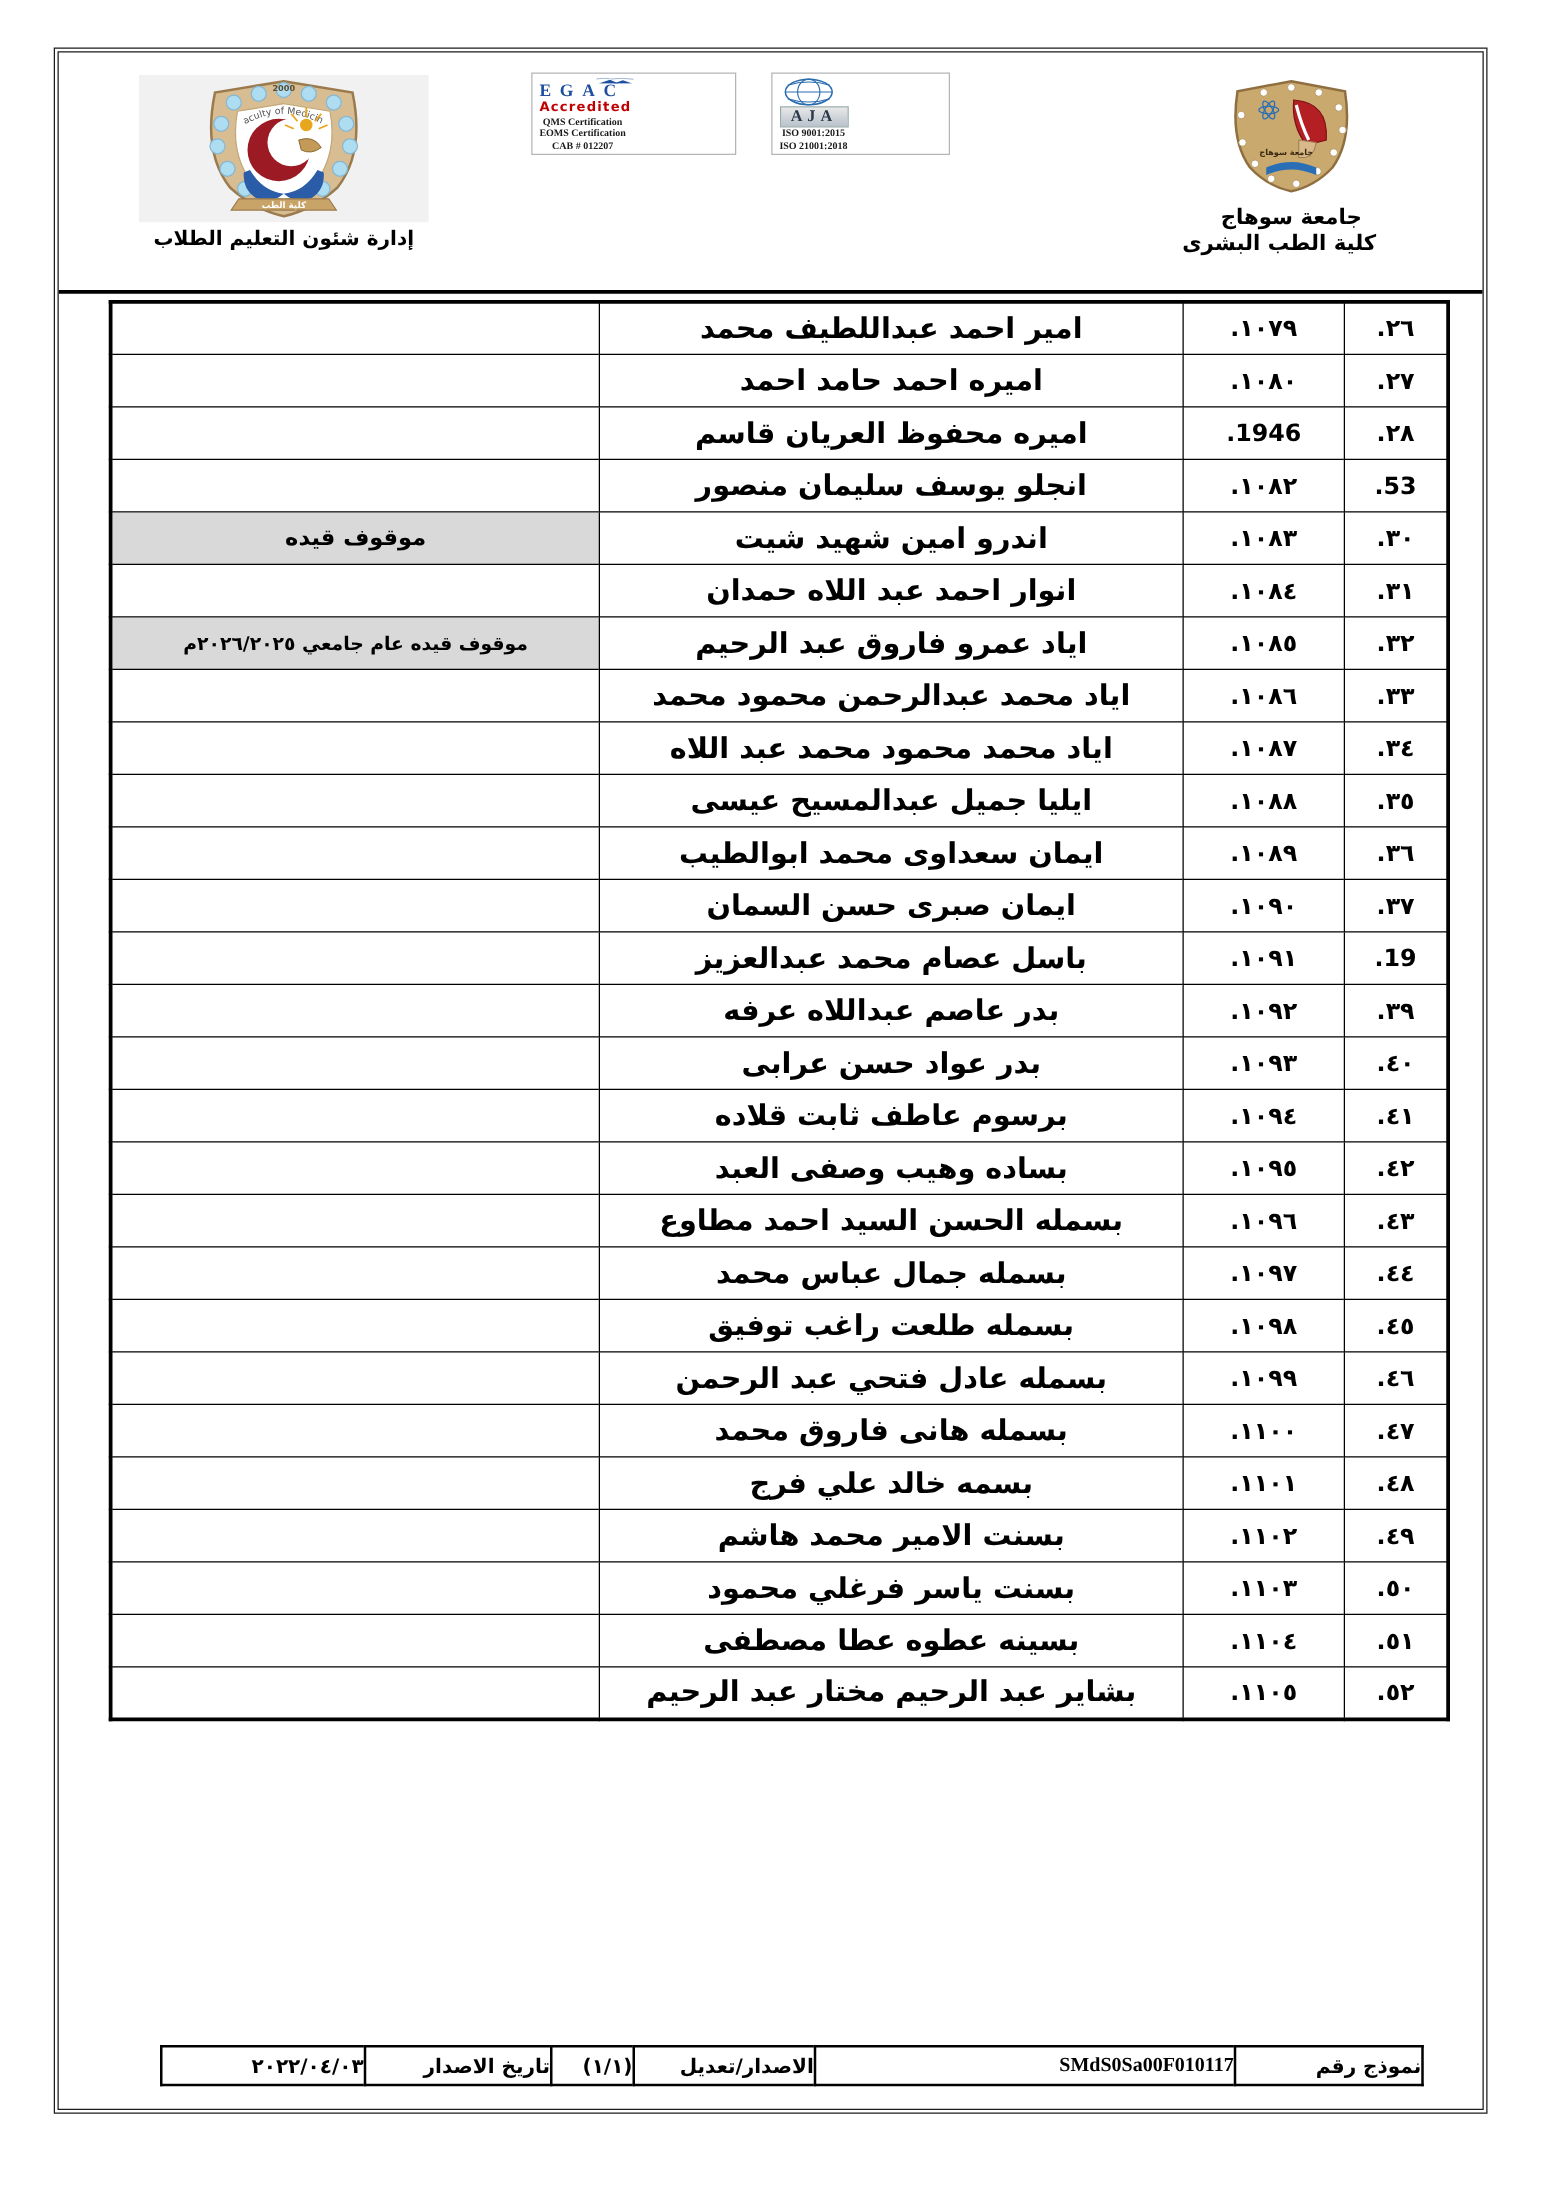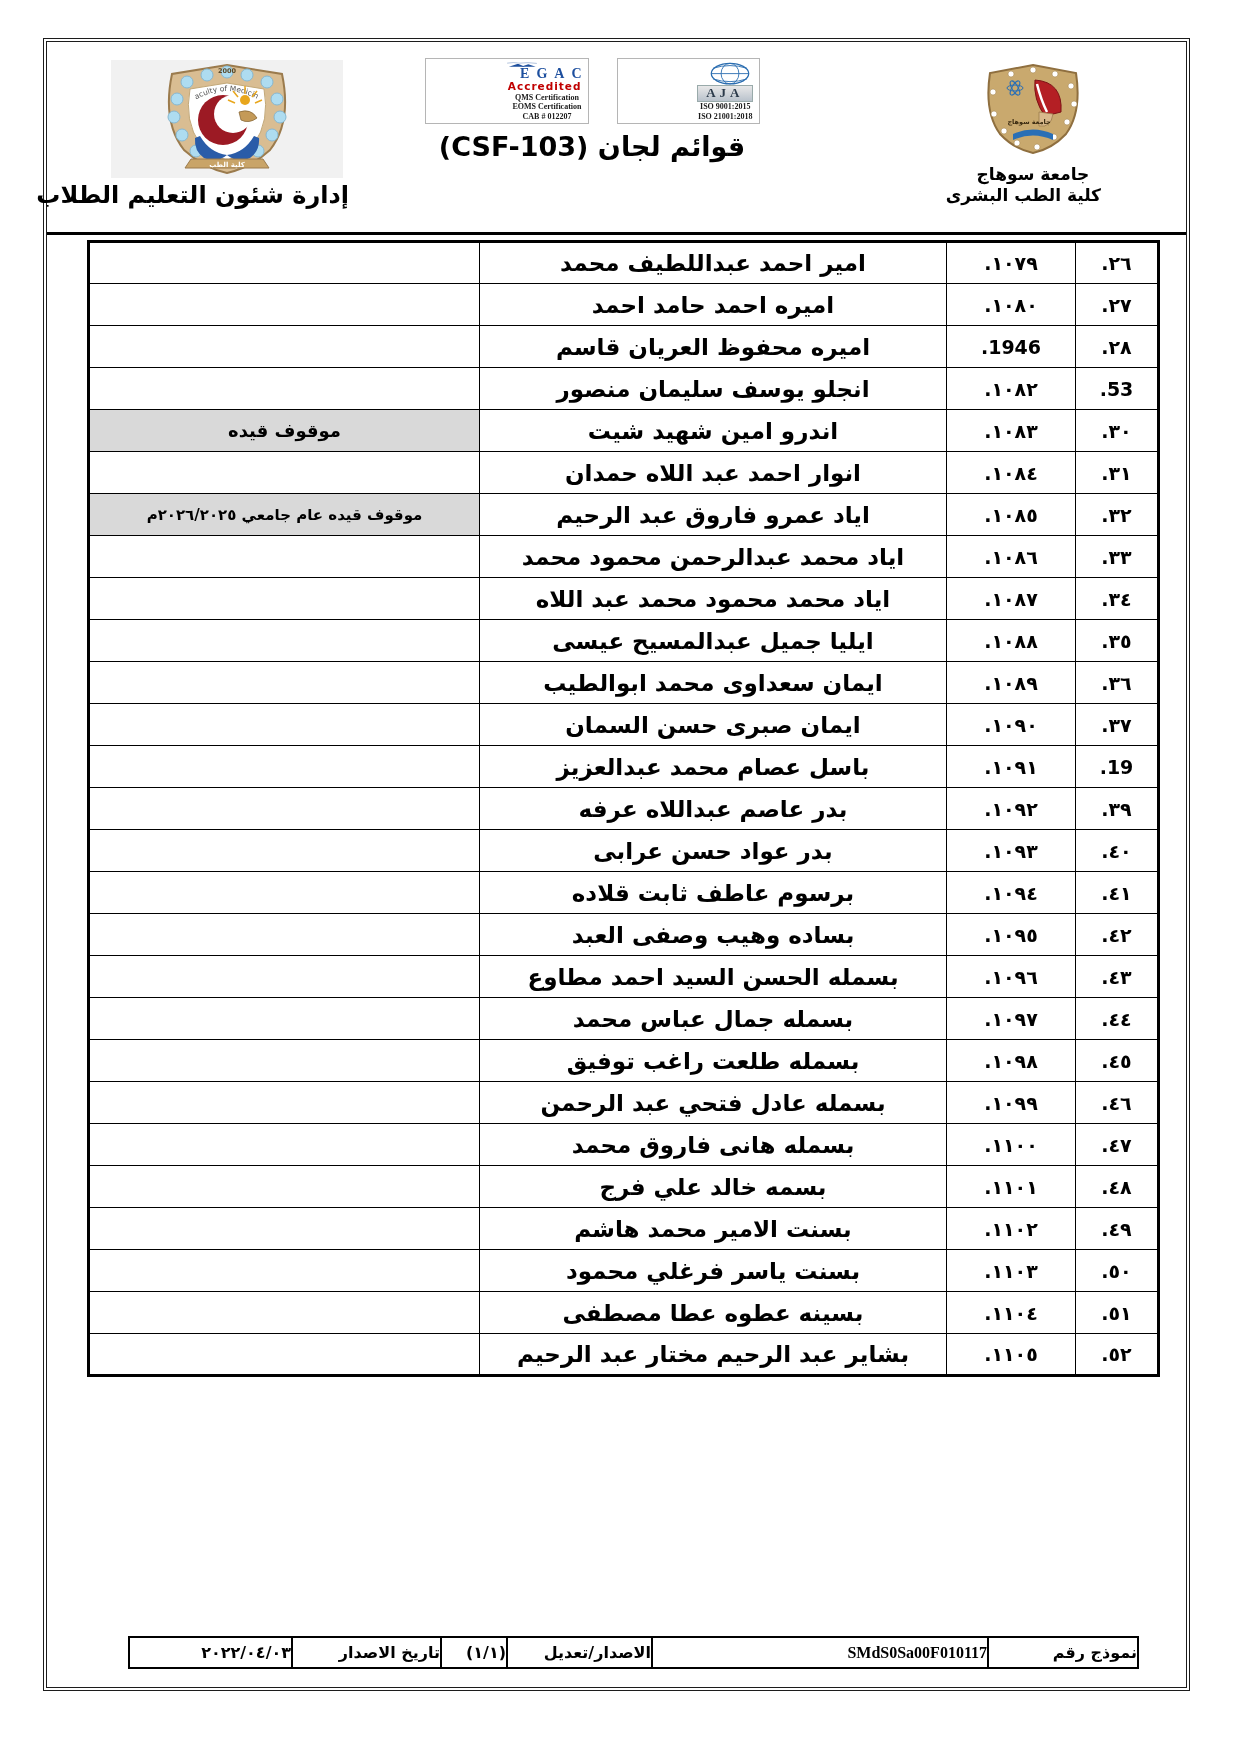"EGAC" .cert-box { align-items: flex-end -> flex-start }
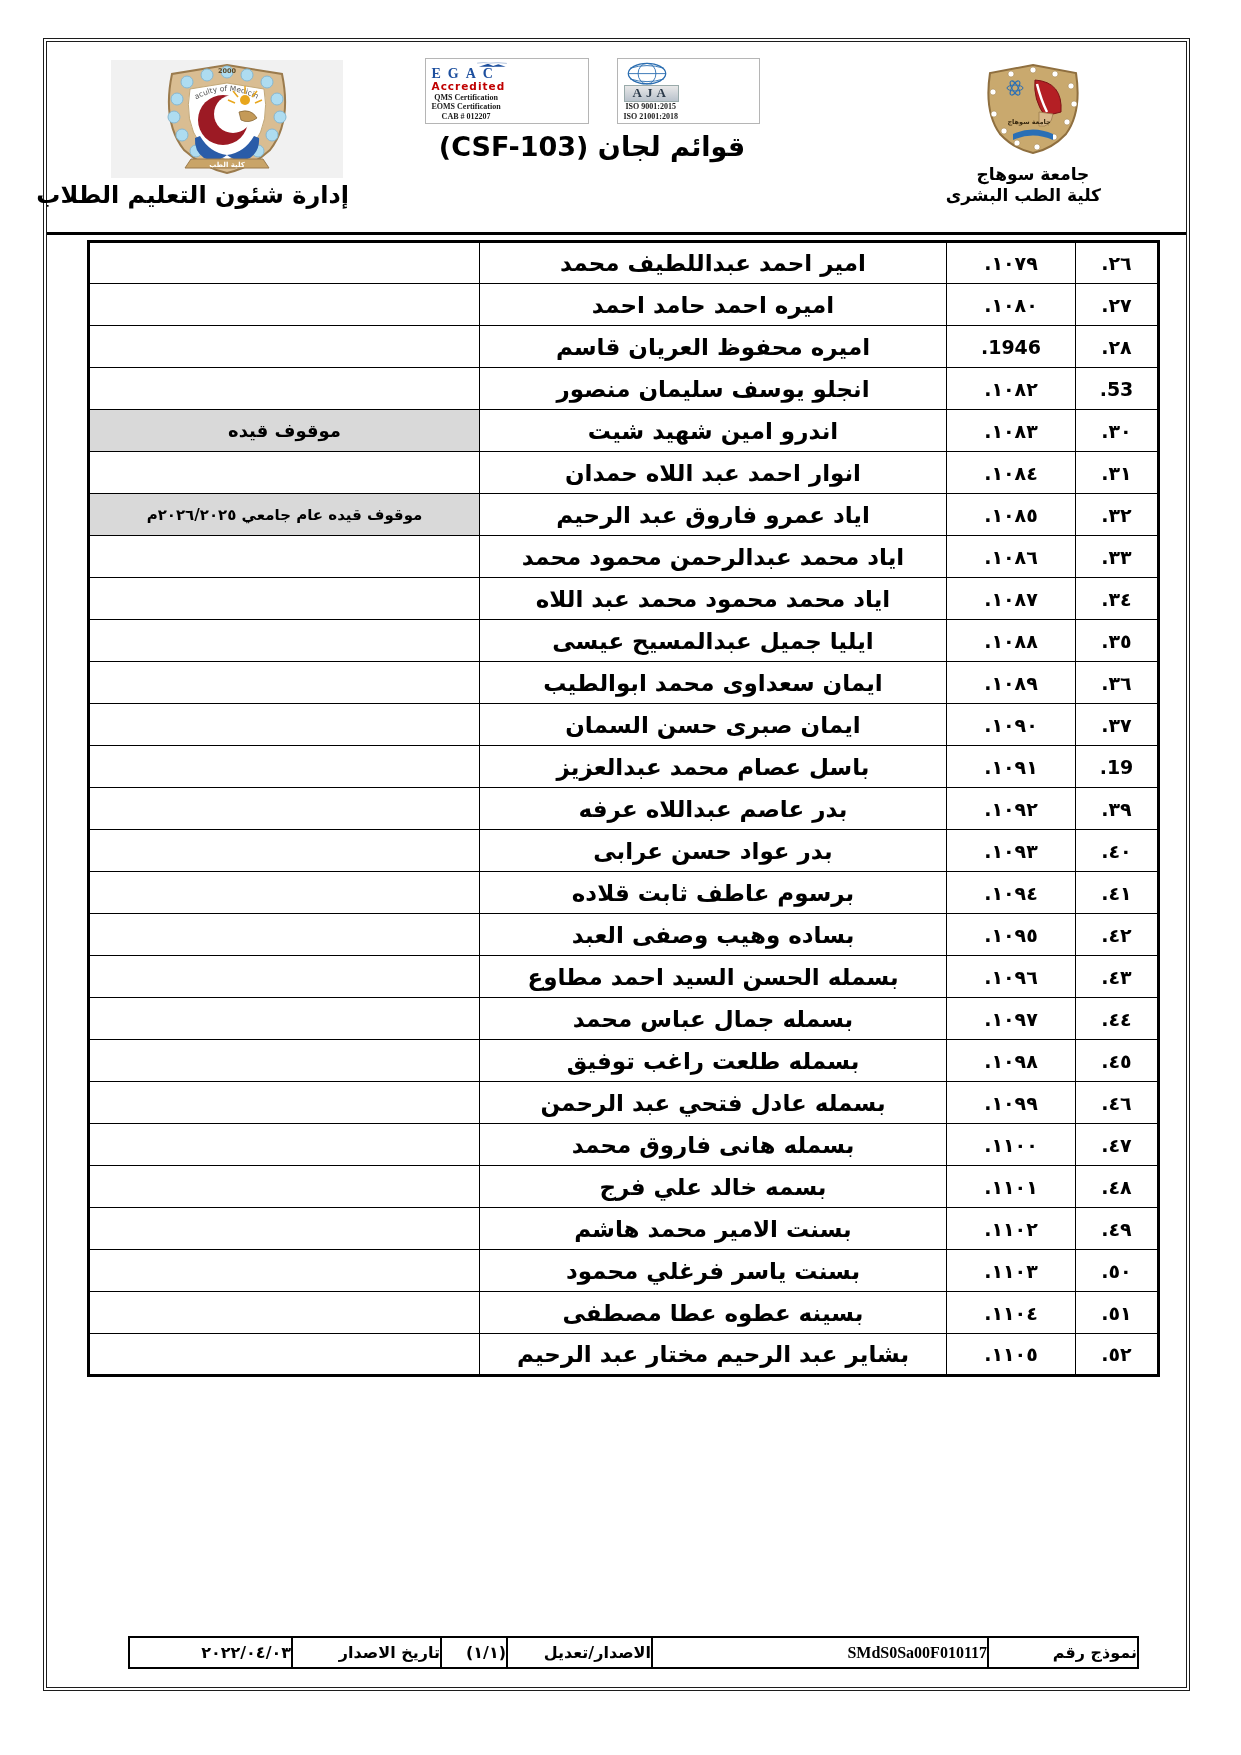"قوائم لجان (CSF-103)" div.main-title { html: <div>قوائم لجان (CSF-103)</div> -> none }
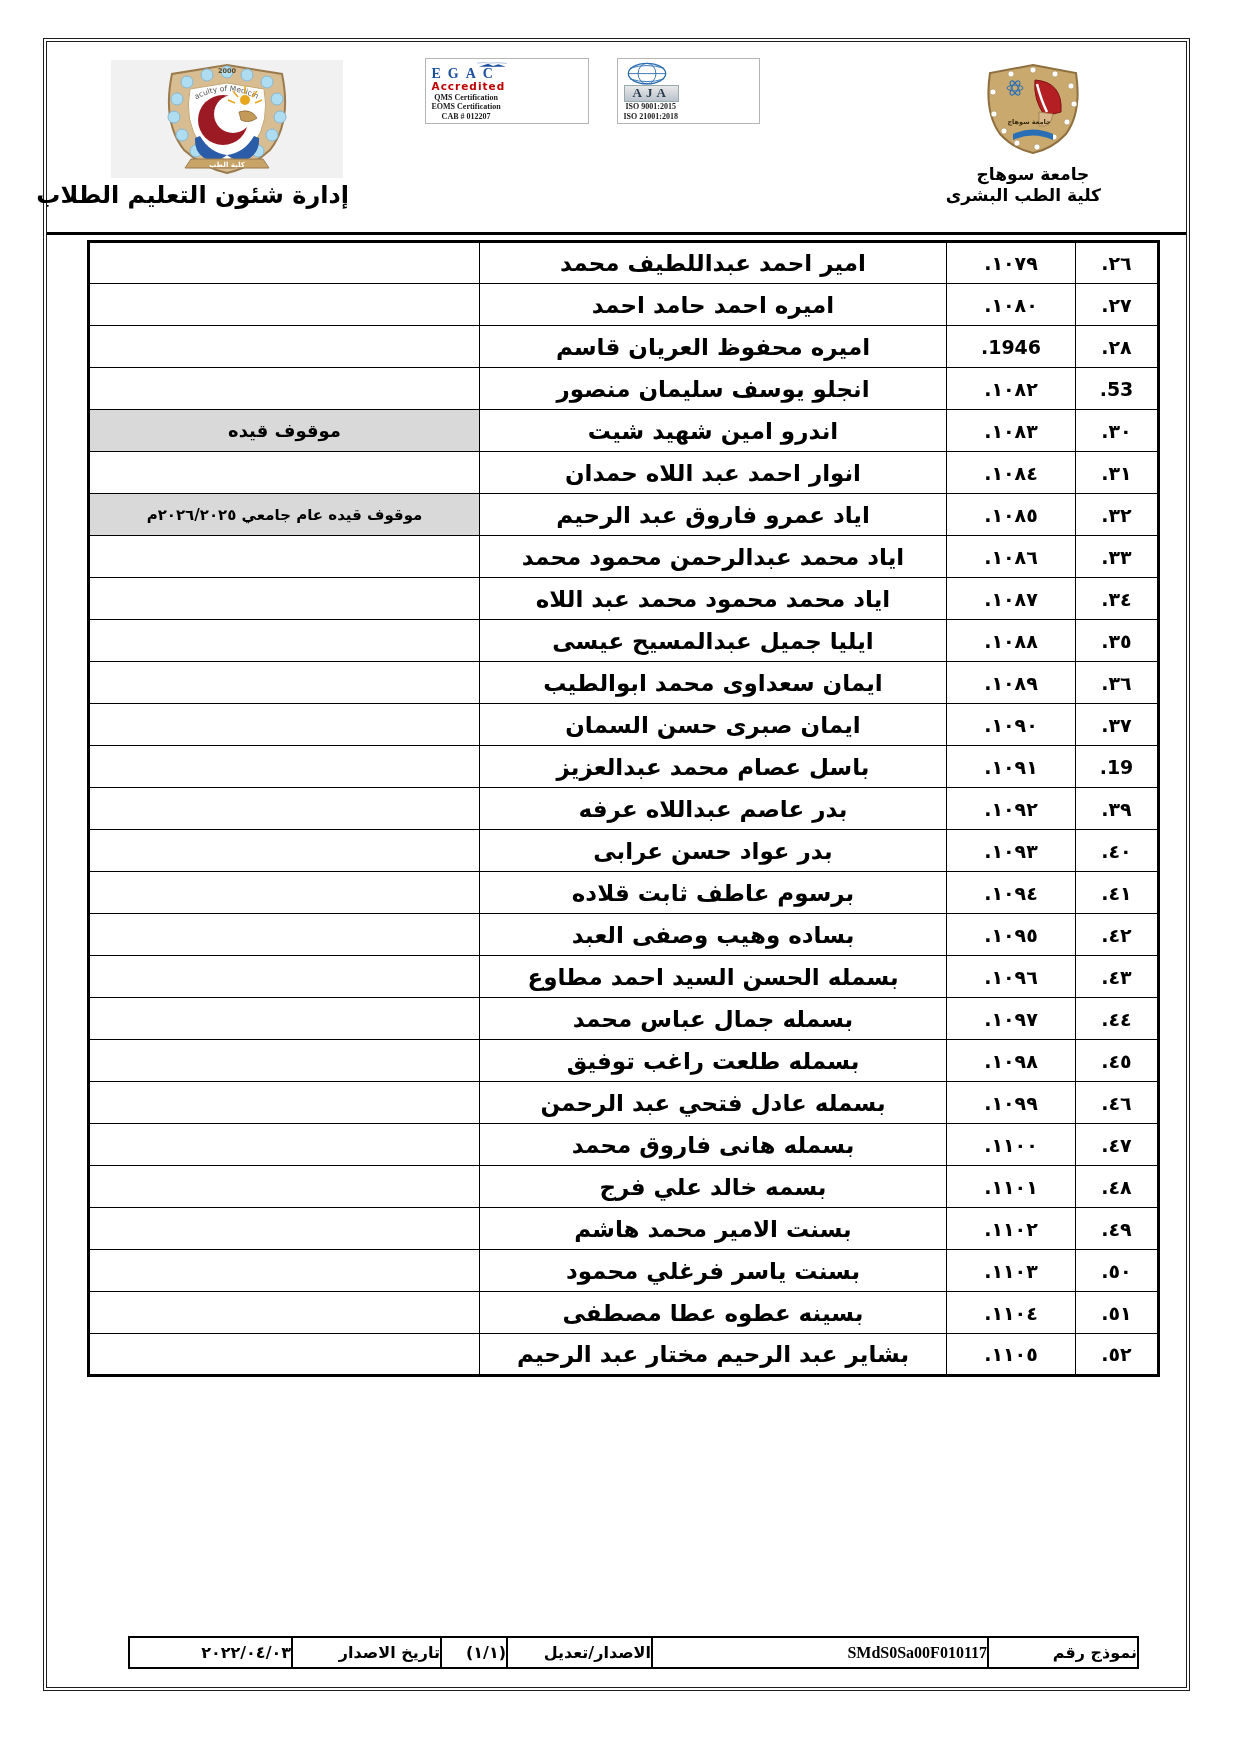"إدارة شئون التعليم الطلاب" .faculty-caption { font-size: 24px -> 16px }
